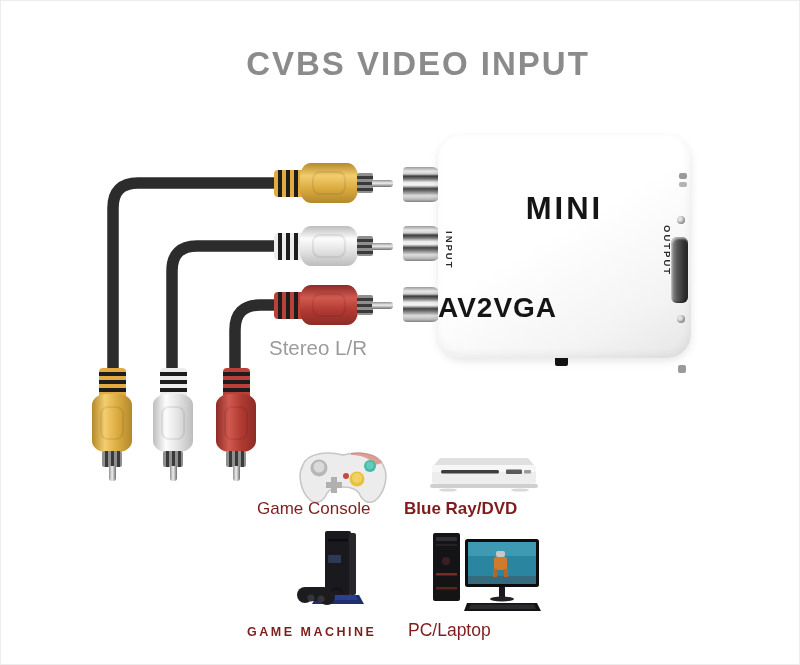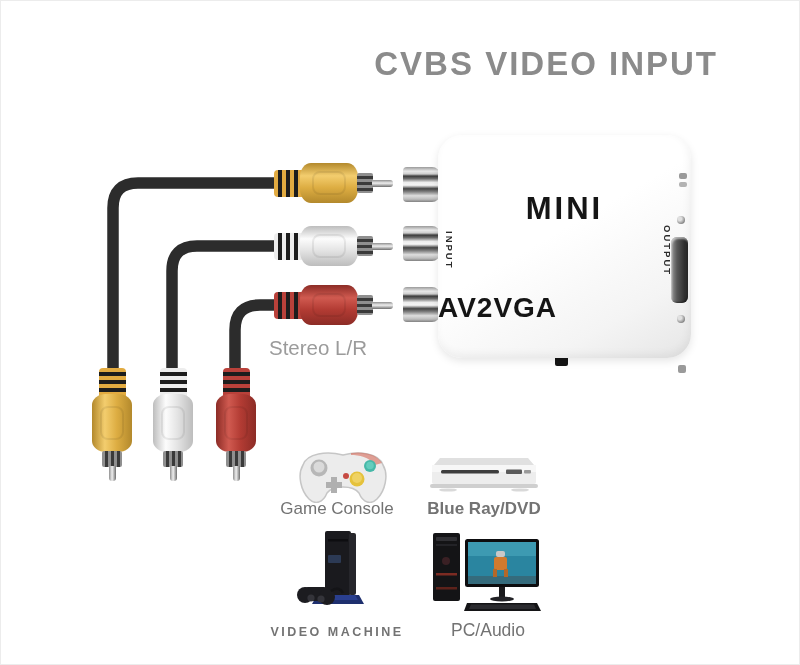"CVBS VIDEO INPUT" .title { text-align: right -> center }
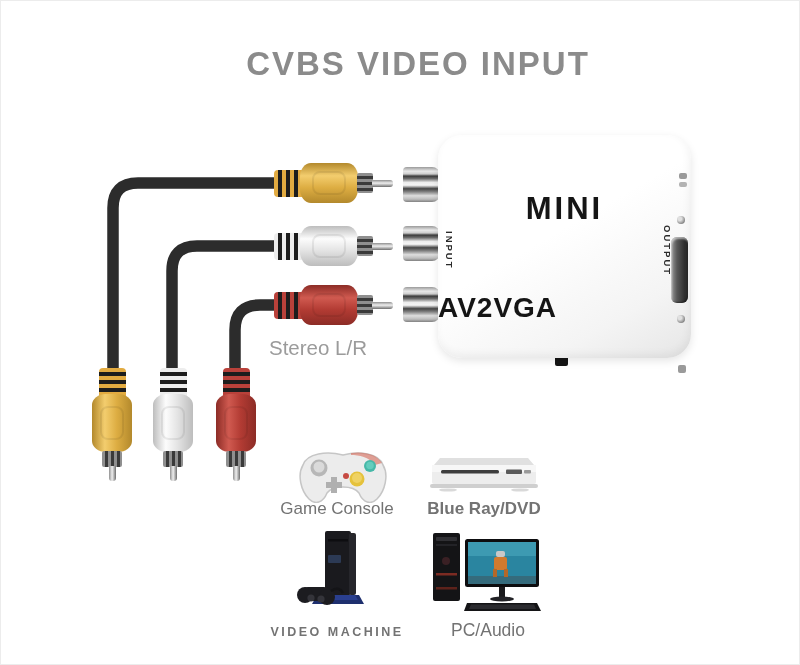"Game Console" .dev-label { color: #737373 -> #7f1d1d; text-align: center -> none }
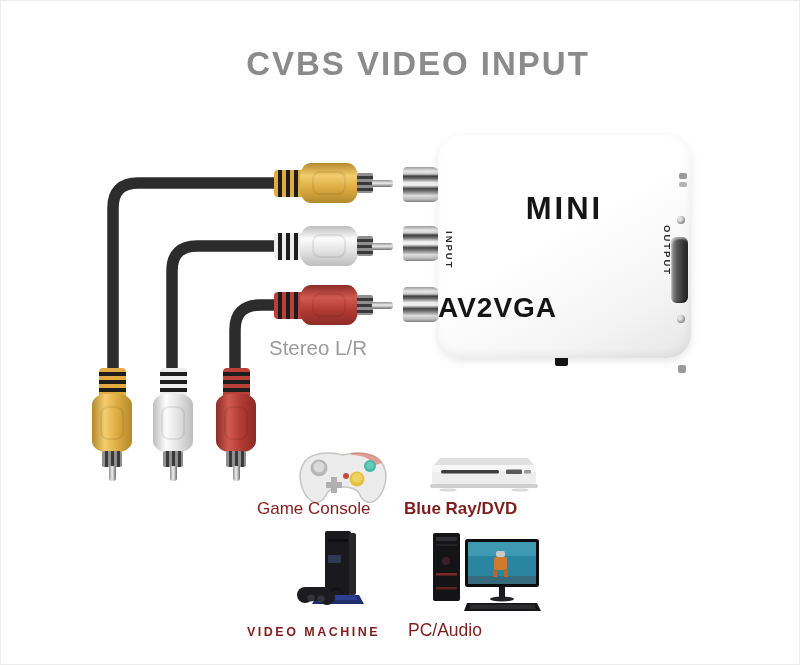"VIDEO MACHINE" div.abs { text: VIDEO -> GAME }
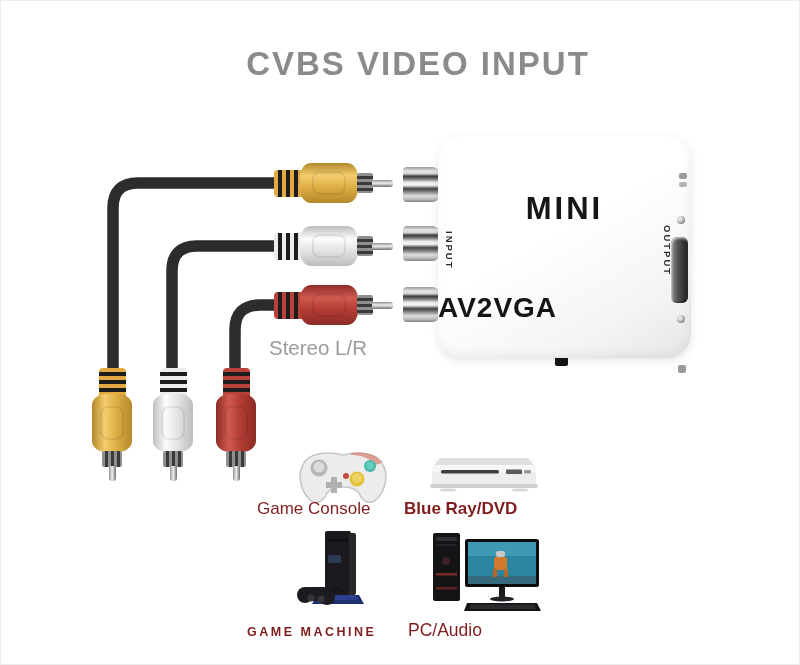"PC/Audio" div.abs { text: PC/Audio -> PC/Laptop }
